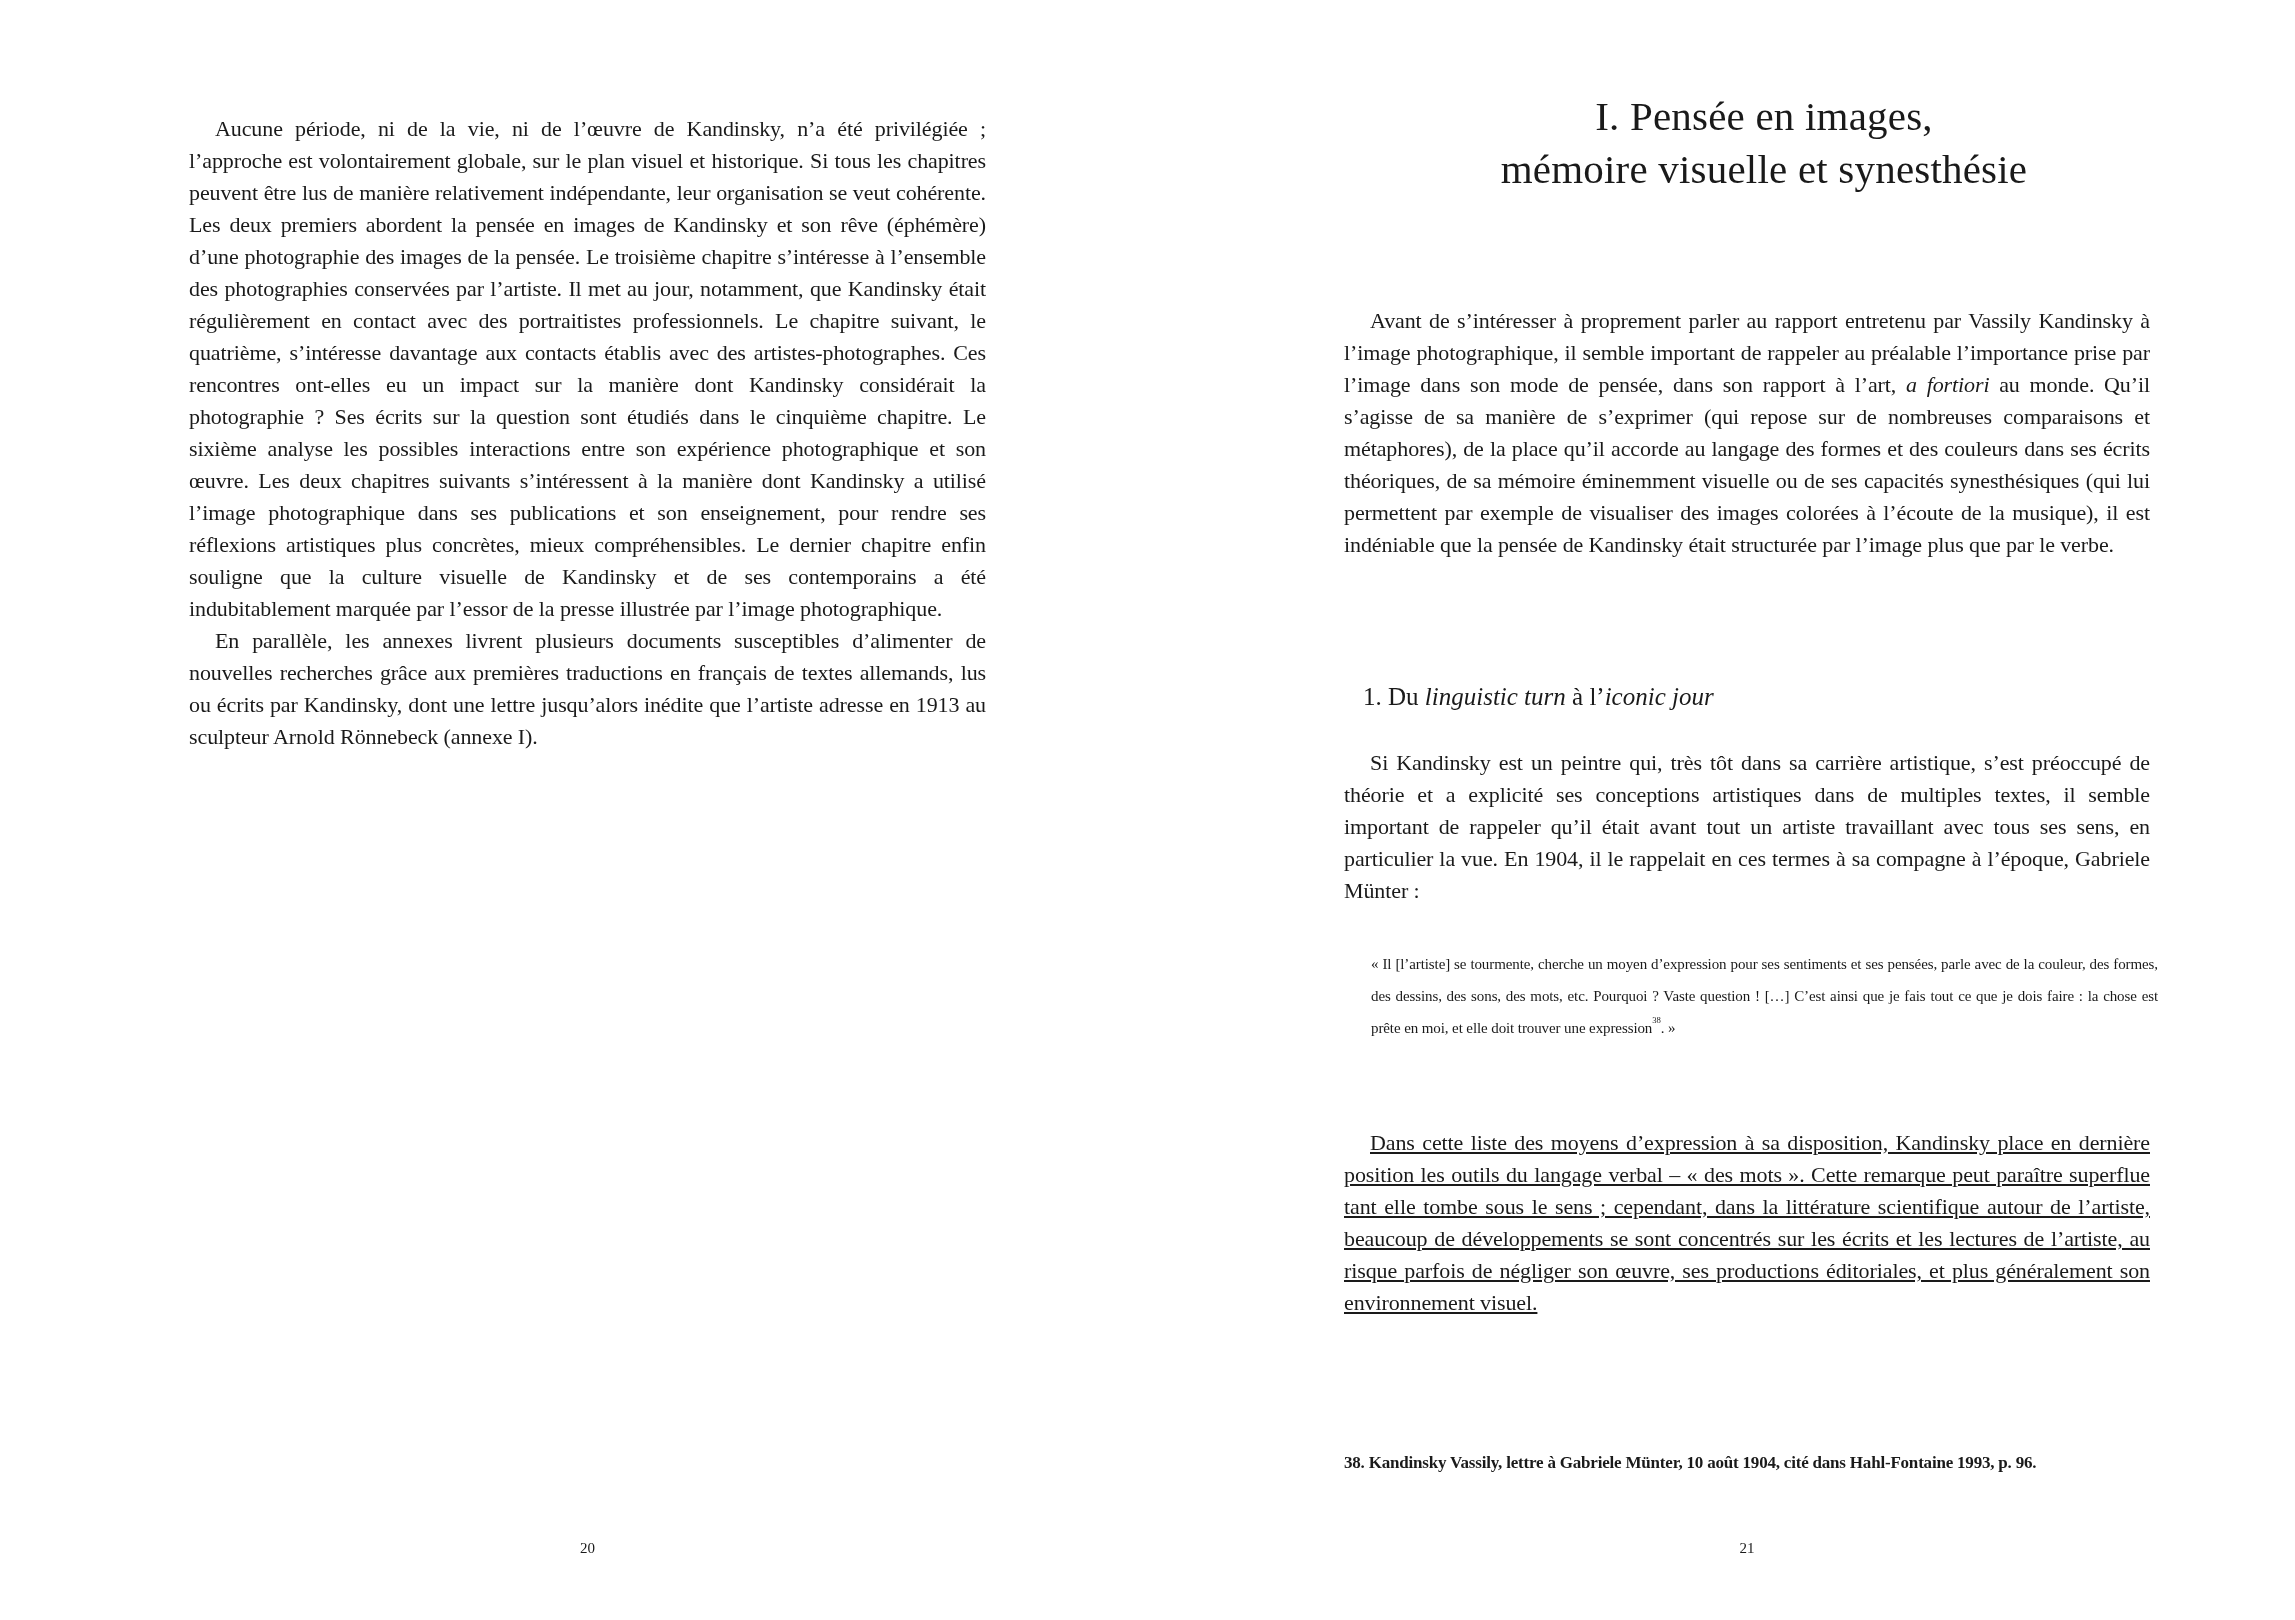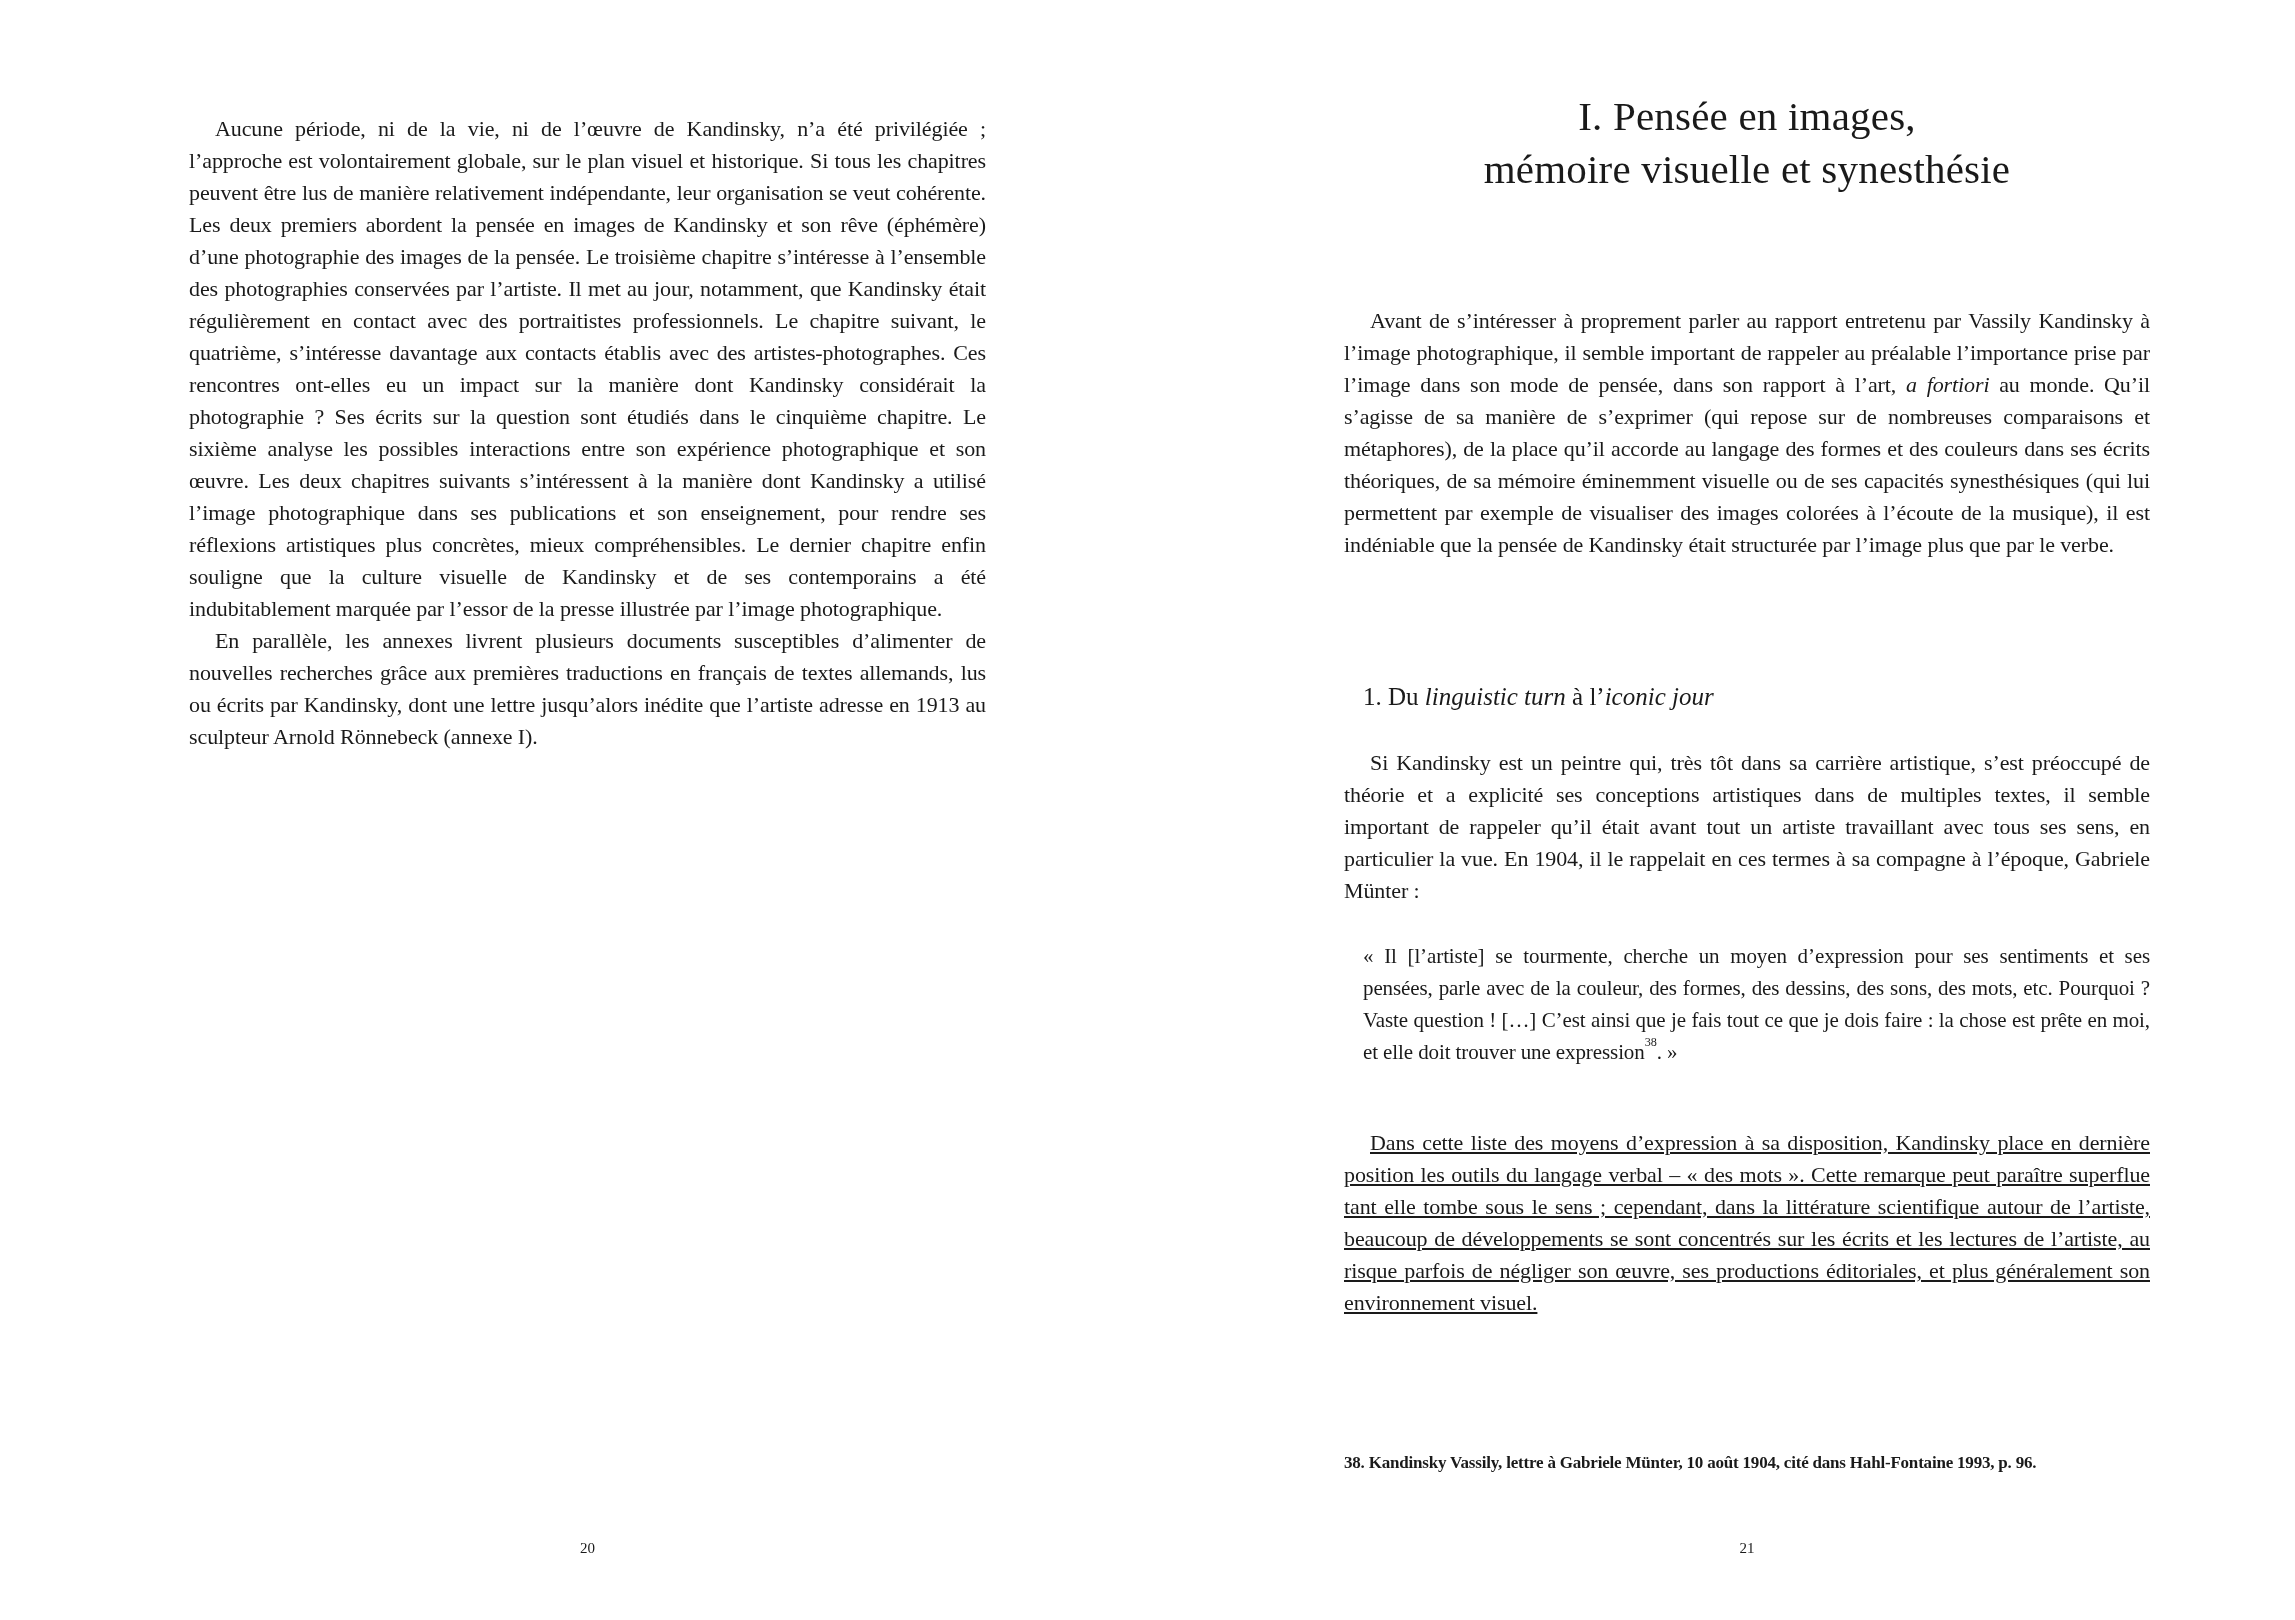"I. Pensée en images," .chapter-title { left: 197px -> 214px }
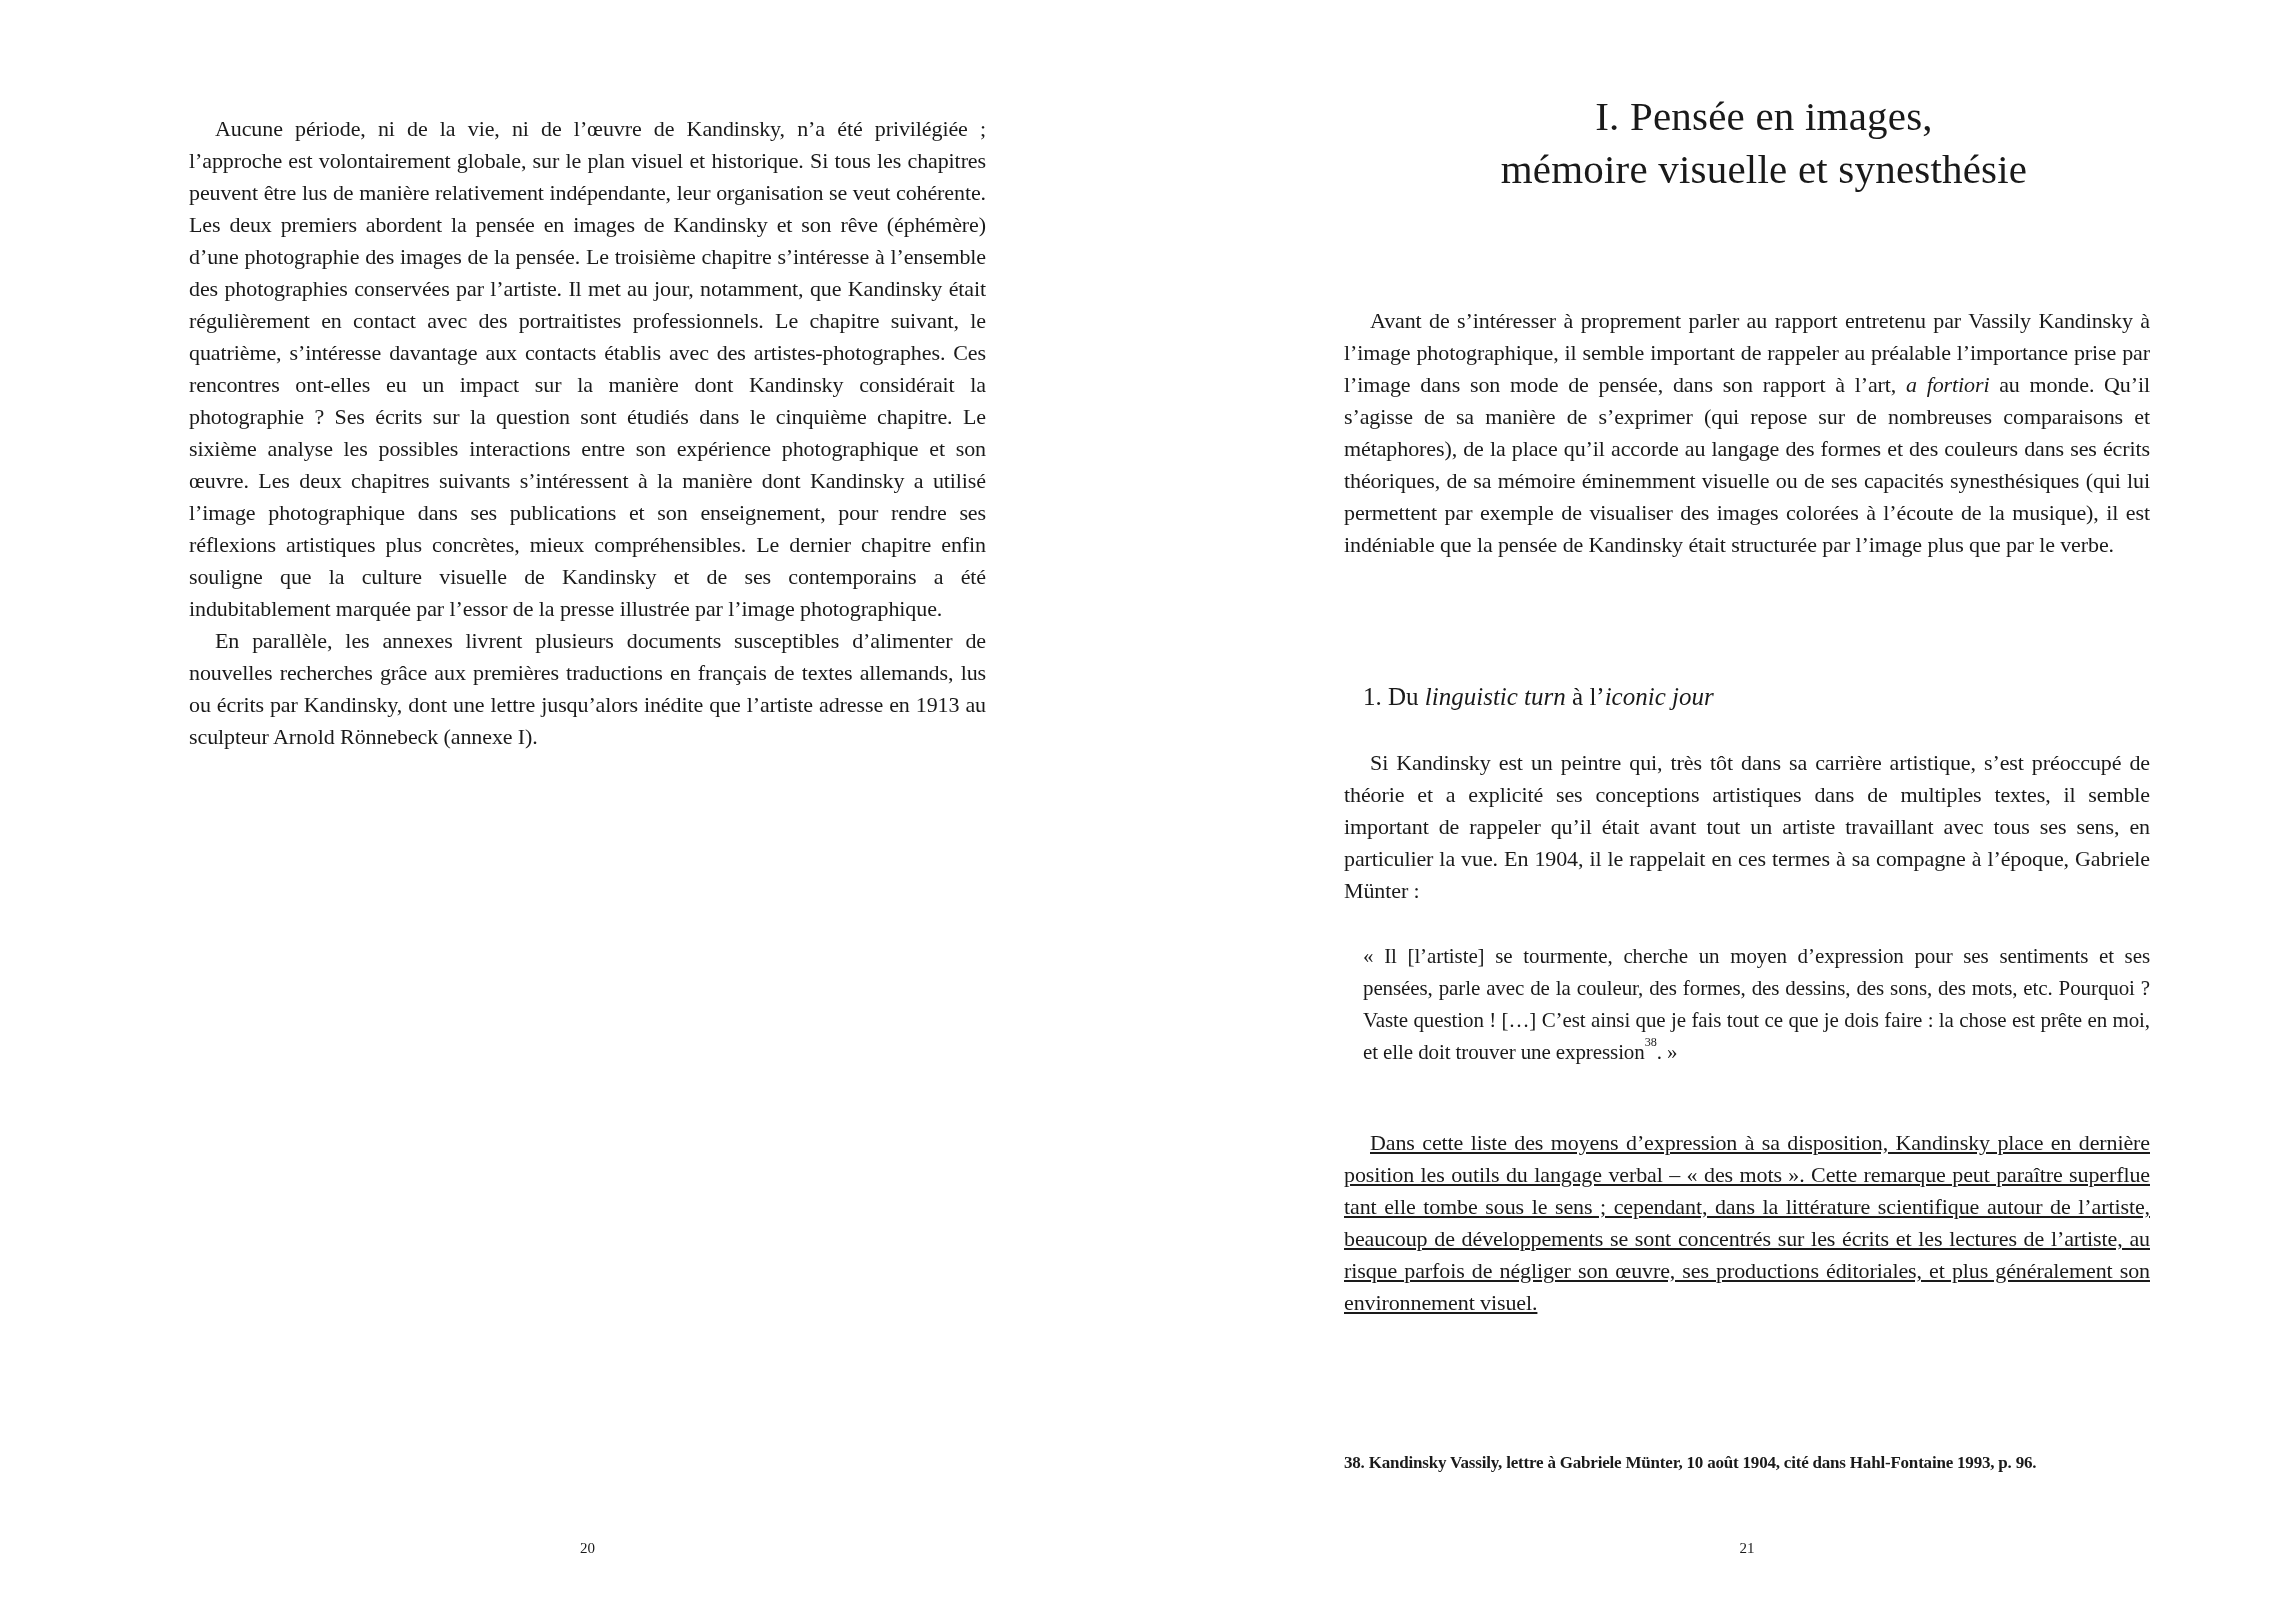"« Il [l’artiste] se tourmente," .quote { font-size: 21px -> 15px; margin: 0 -> 8px }
